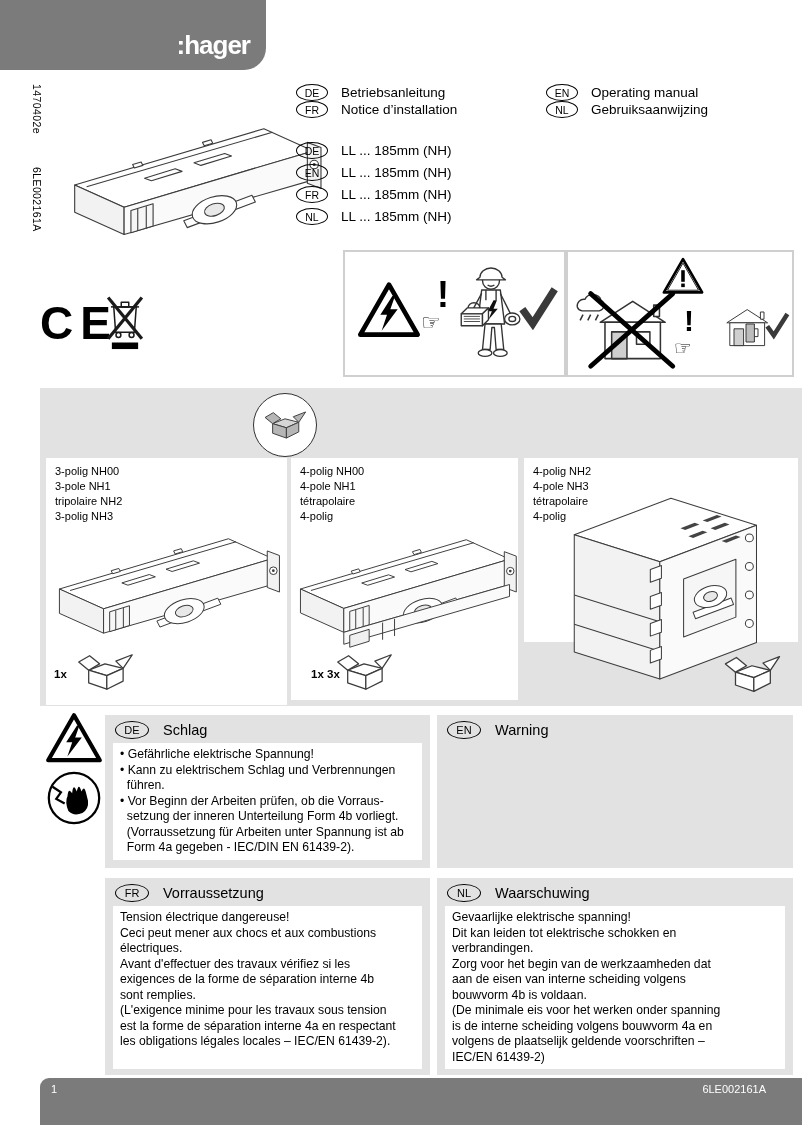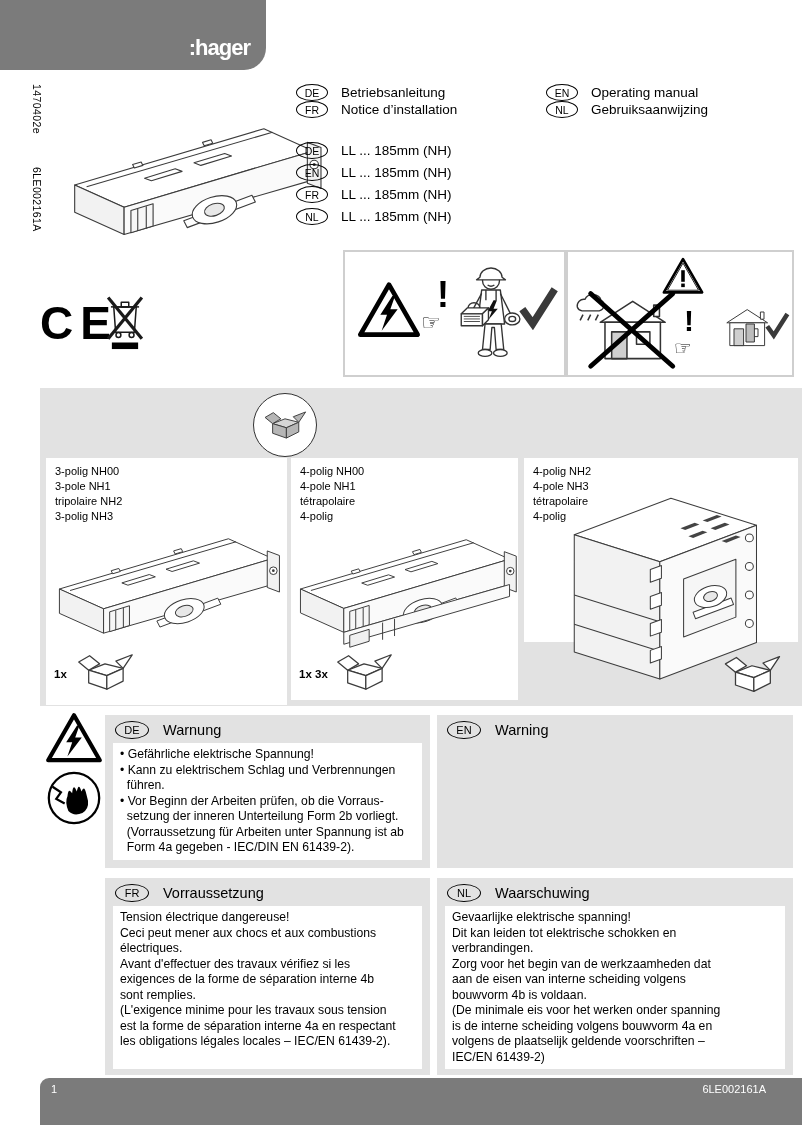":hager" .brand { font-size: 22px -> 26px }
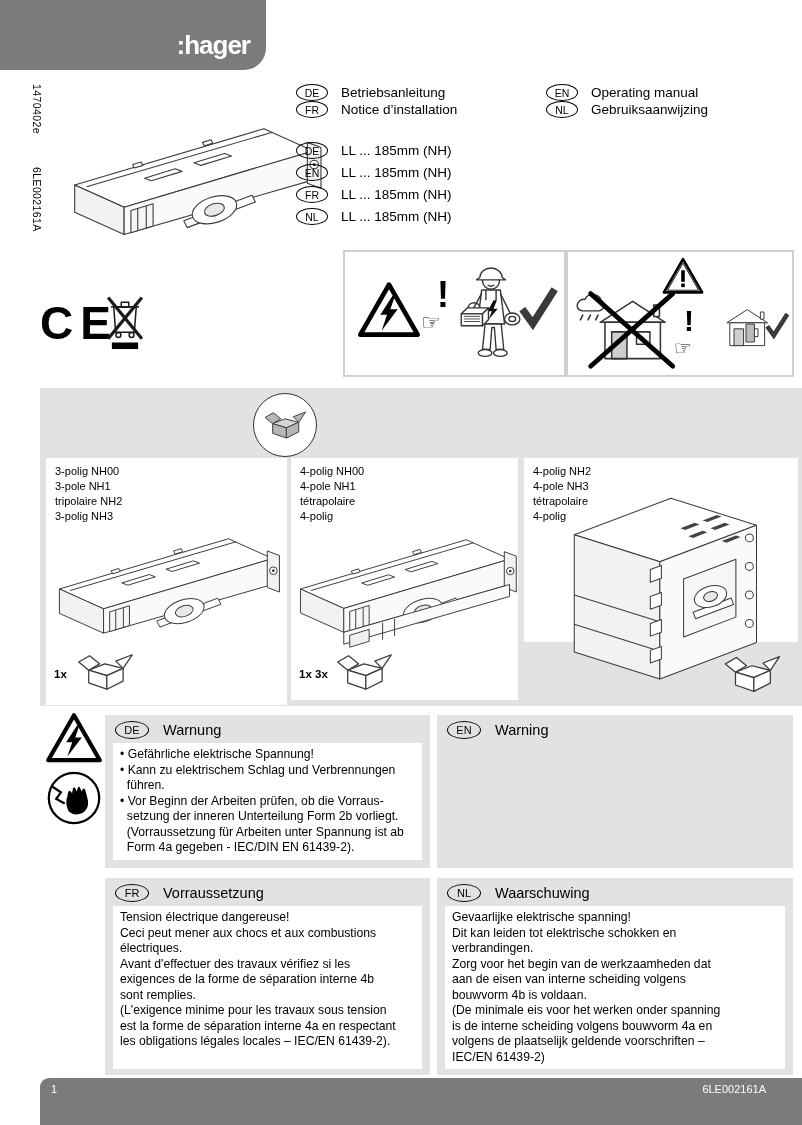"1x 3x" div.abs { left: 8px -> 20px }
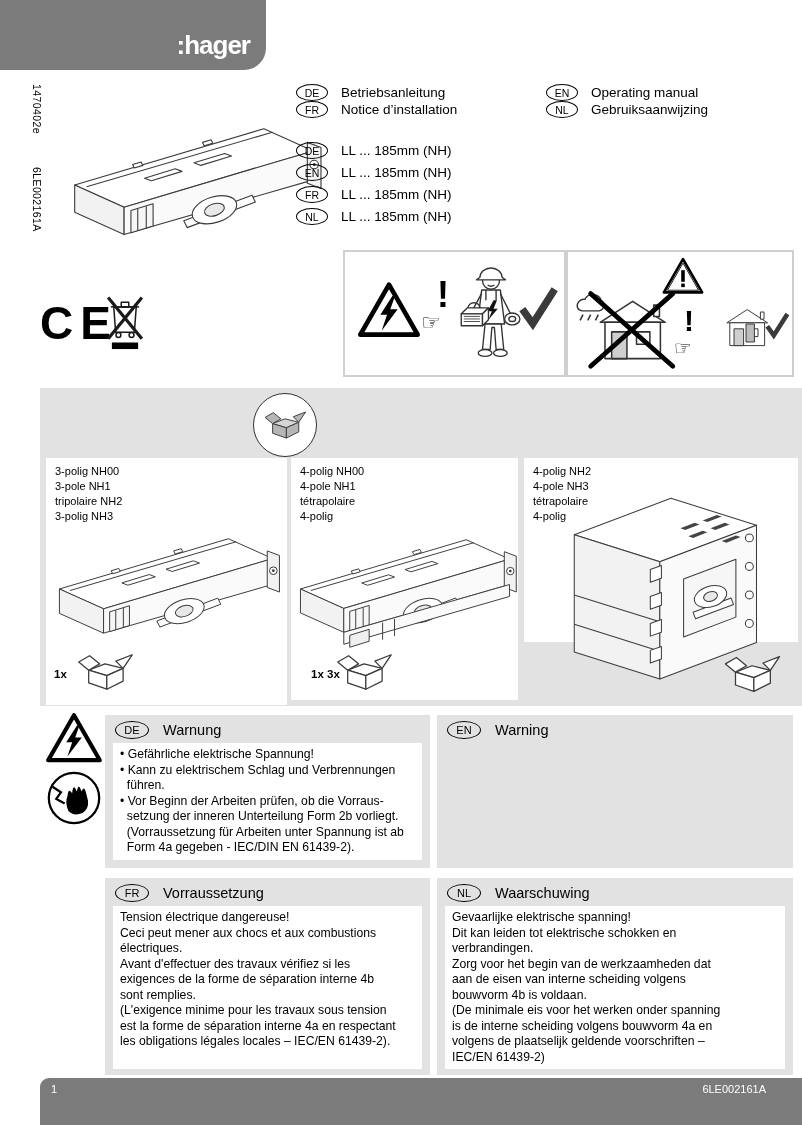"Warnung" span { text: Warnung -> Schlag }
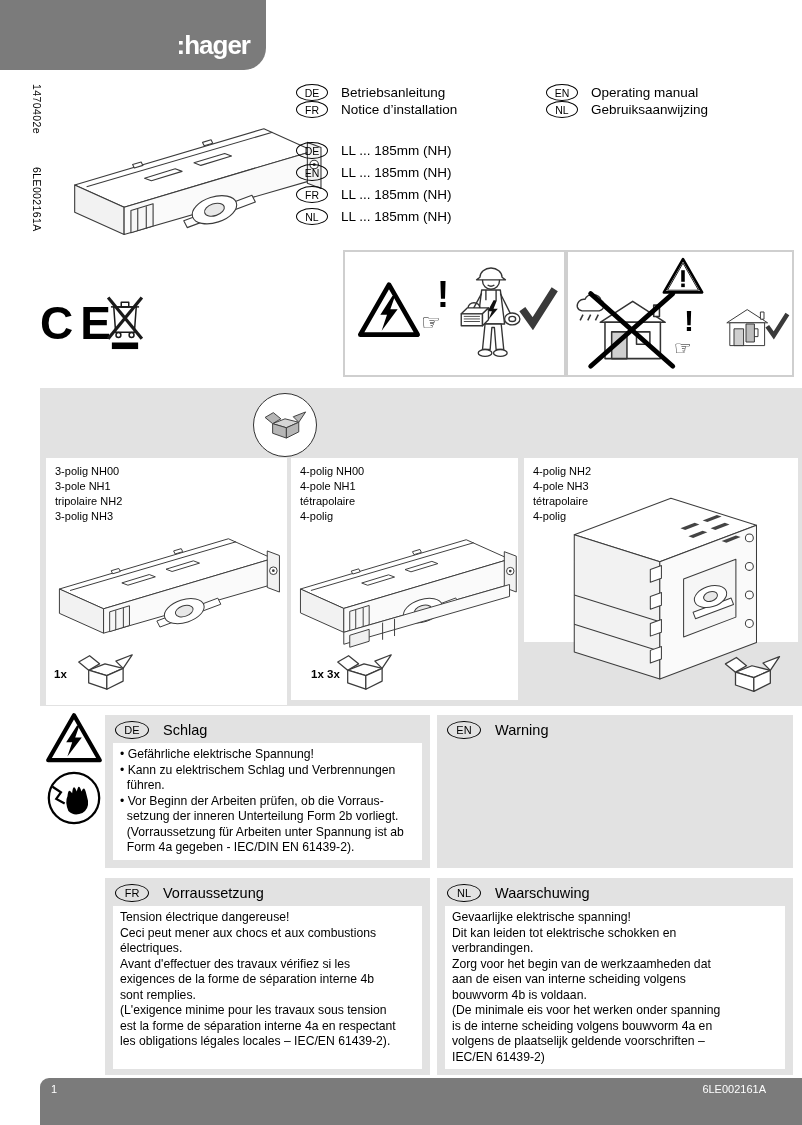"• Gefährliche elektrische Spannung!" div.wbody { text: 2b -> 4b }
